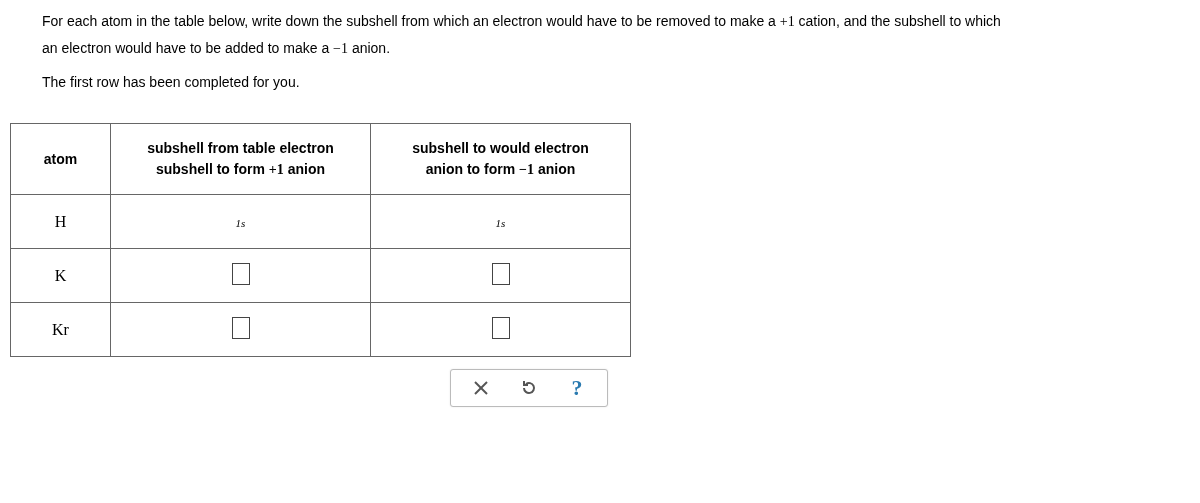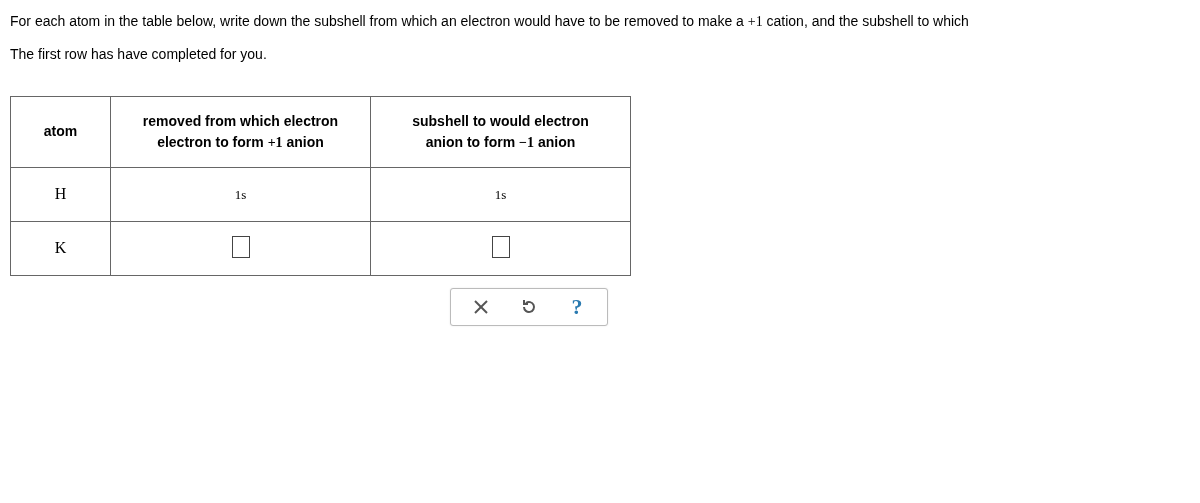"For each atom in the" .instructions { margin-left: none -> 32px }
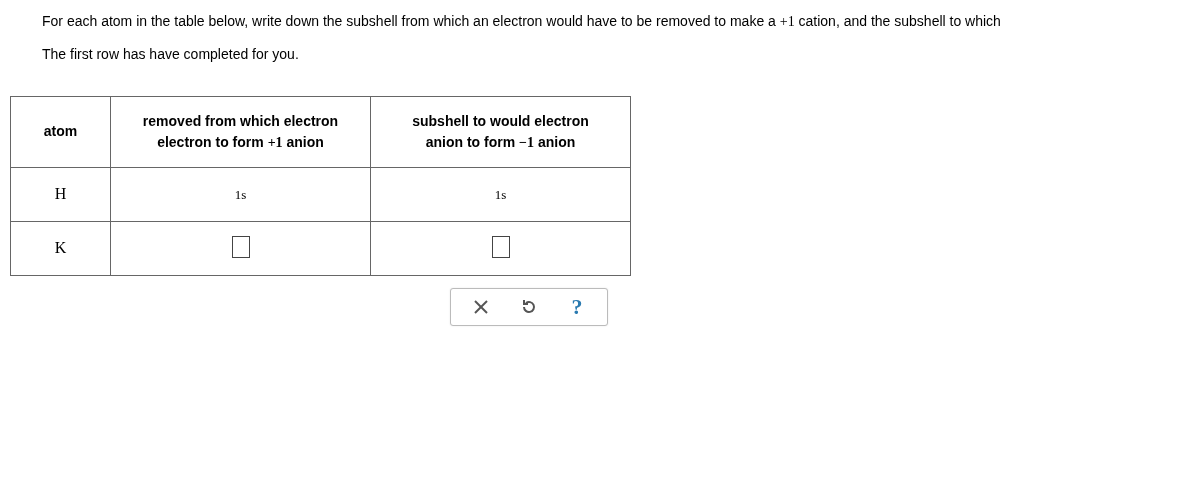"an electron would have to" p { html: none -> <p> <span>an electron would have to be added to make a </span><span>−1</span><span> anion.</span> </p> }
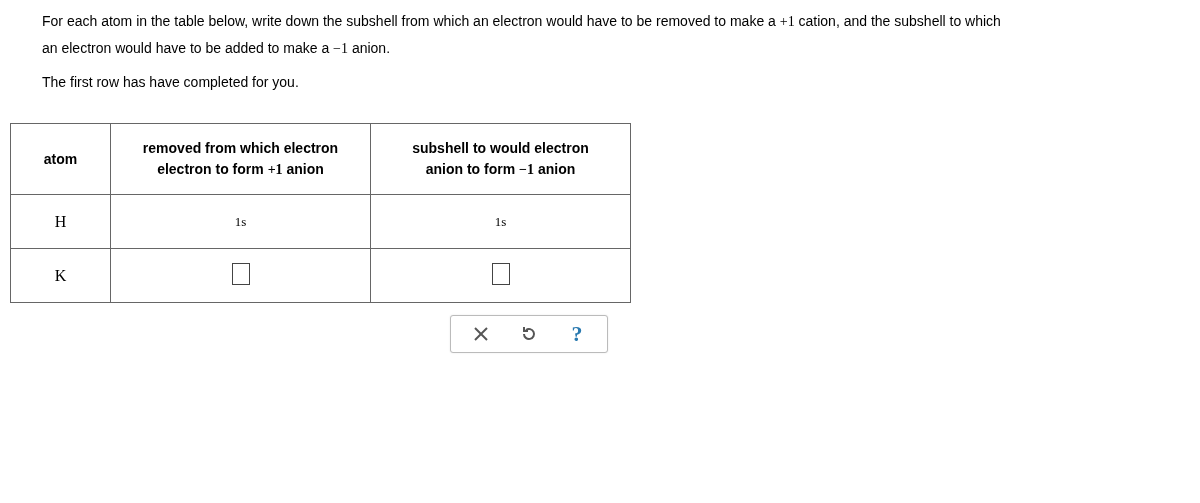"The first row has have" p { text: have -> been }
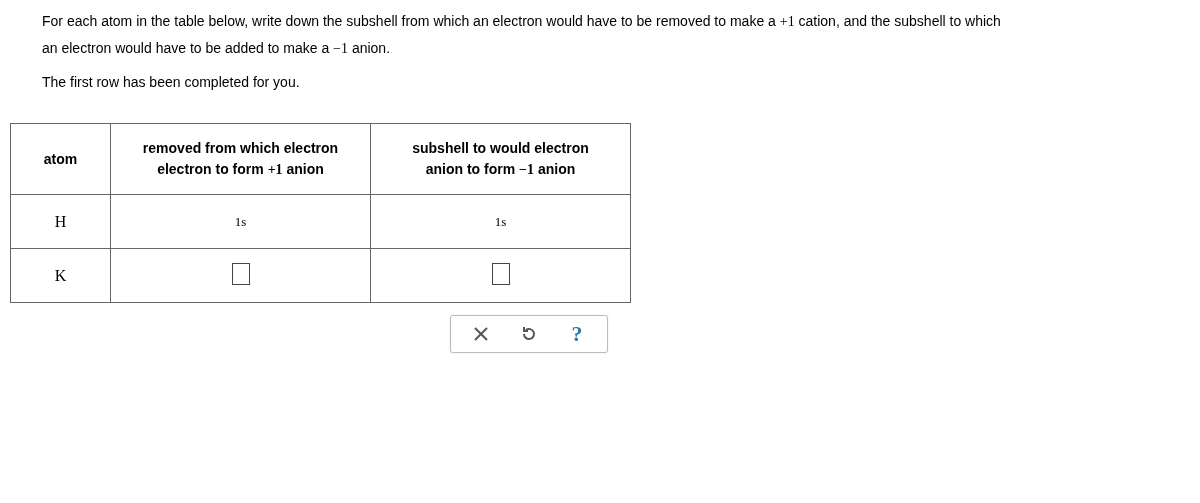"removed from which electron" span { text: removed from which -> subshell from table }
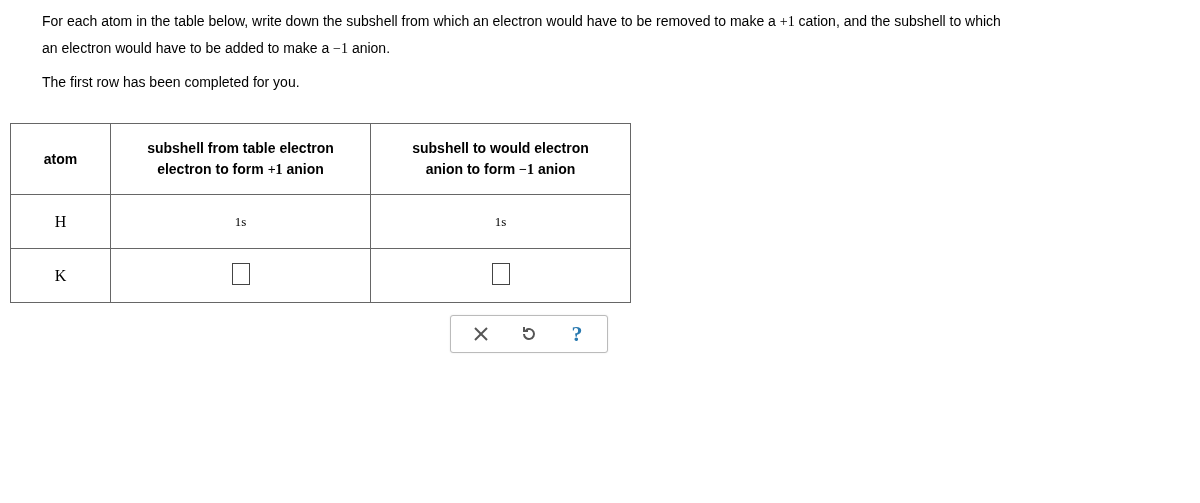"electron to form" span { text: electron -> subshell }
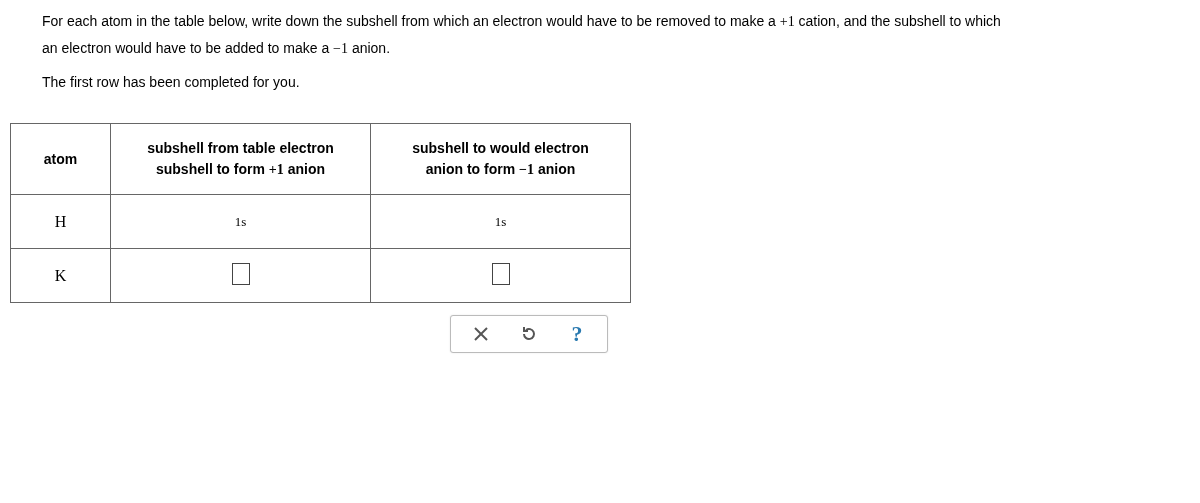"1s" .value-text { font-size: 13px -> 11px; font-style: none -> italic }
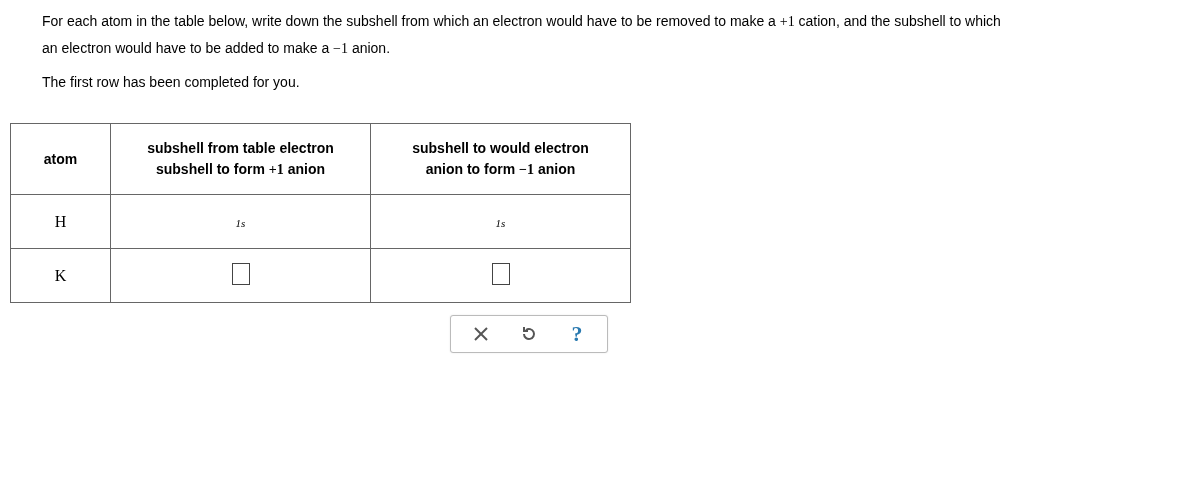"Kr" tr { html: none -> <tr> <td><span>Kr</span></td> <td><span></span></td> <td><span></span></td> </tr> }
